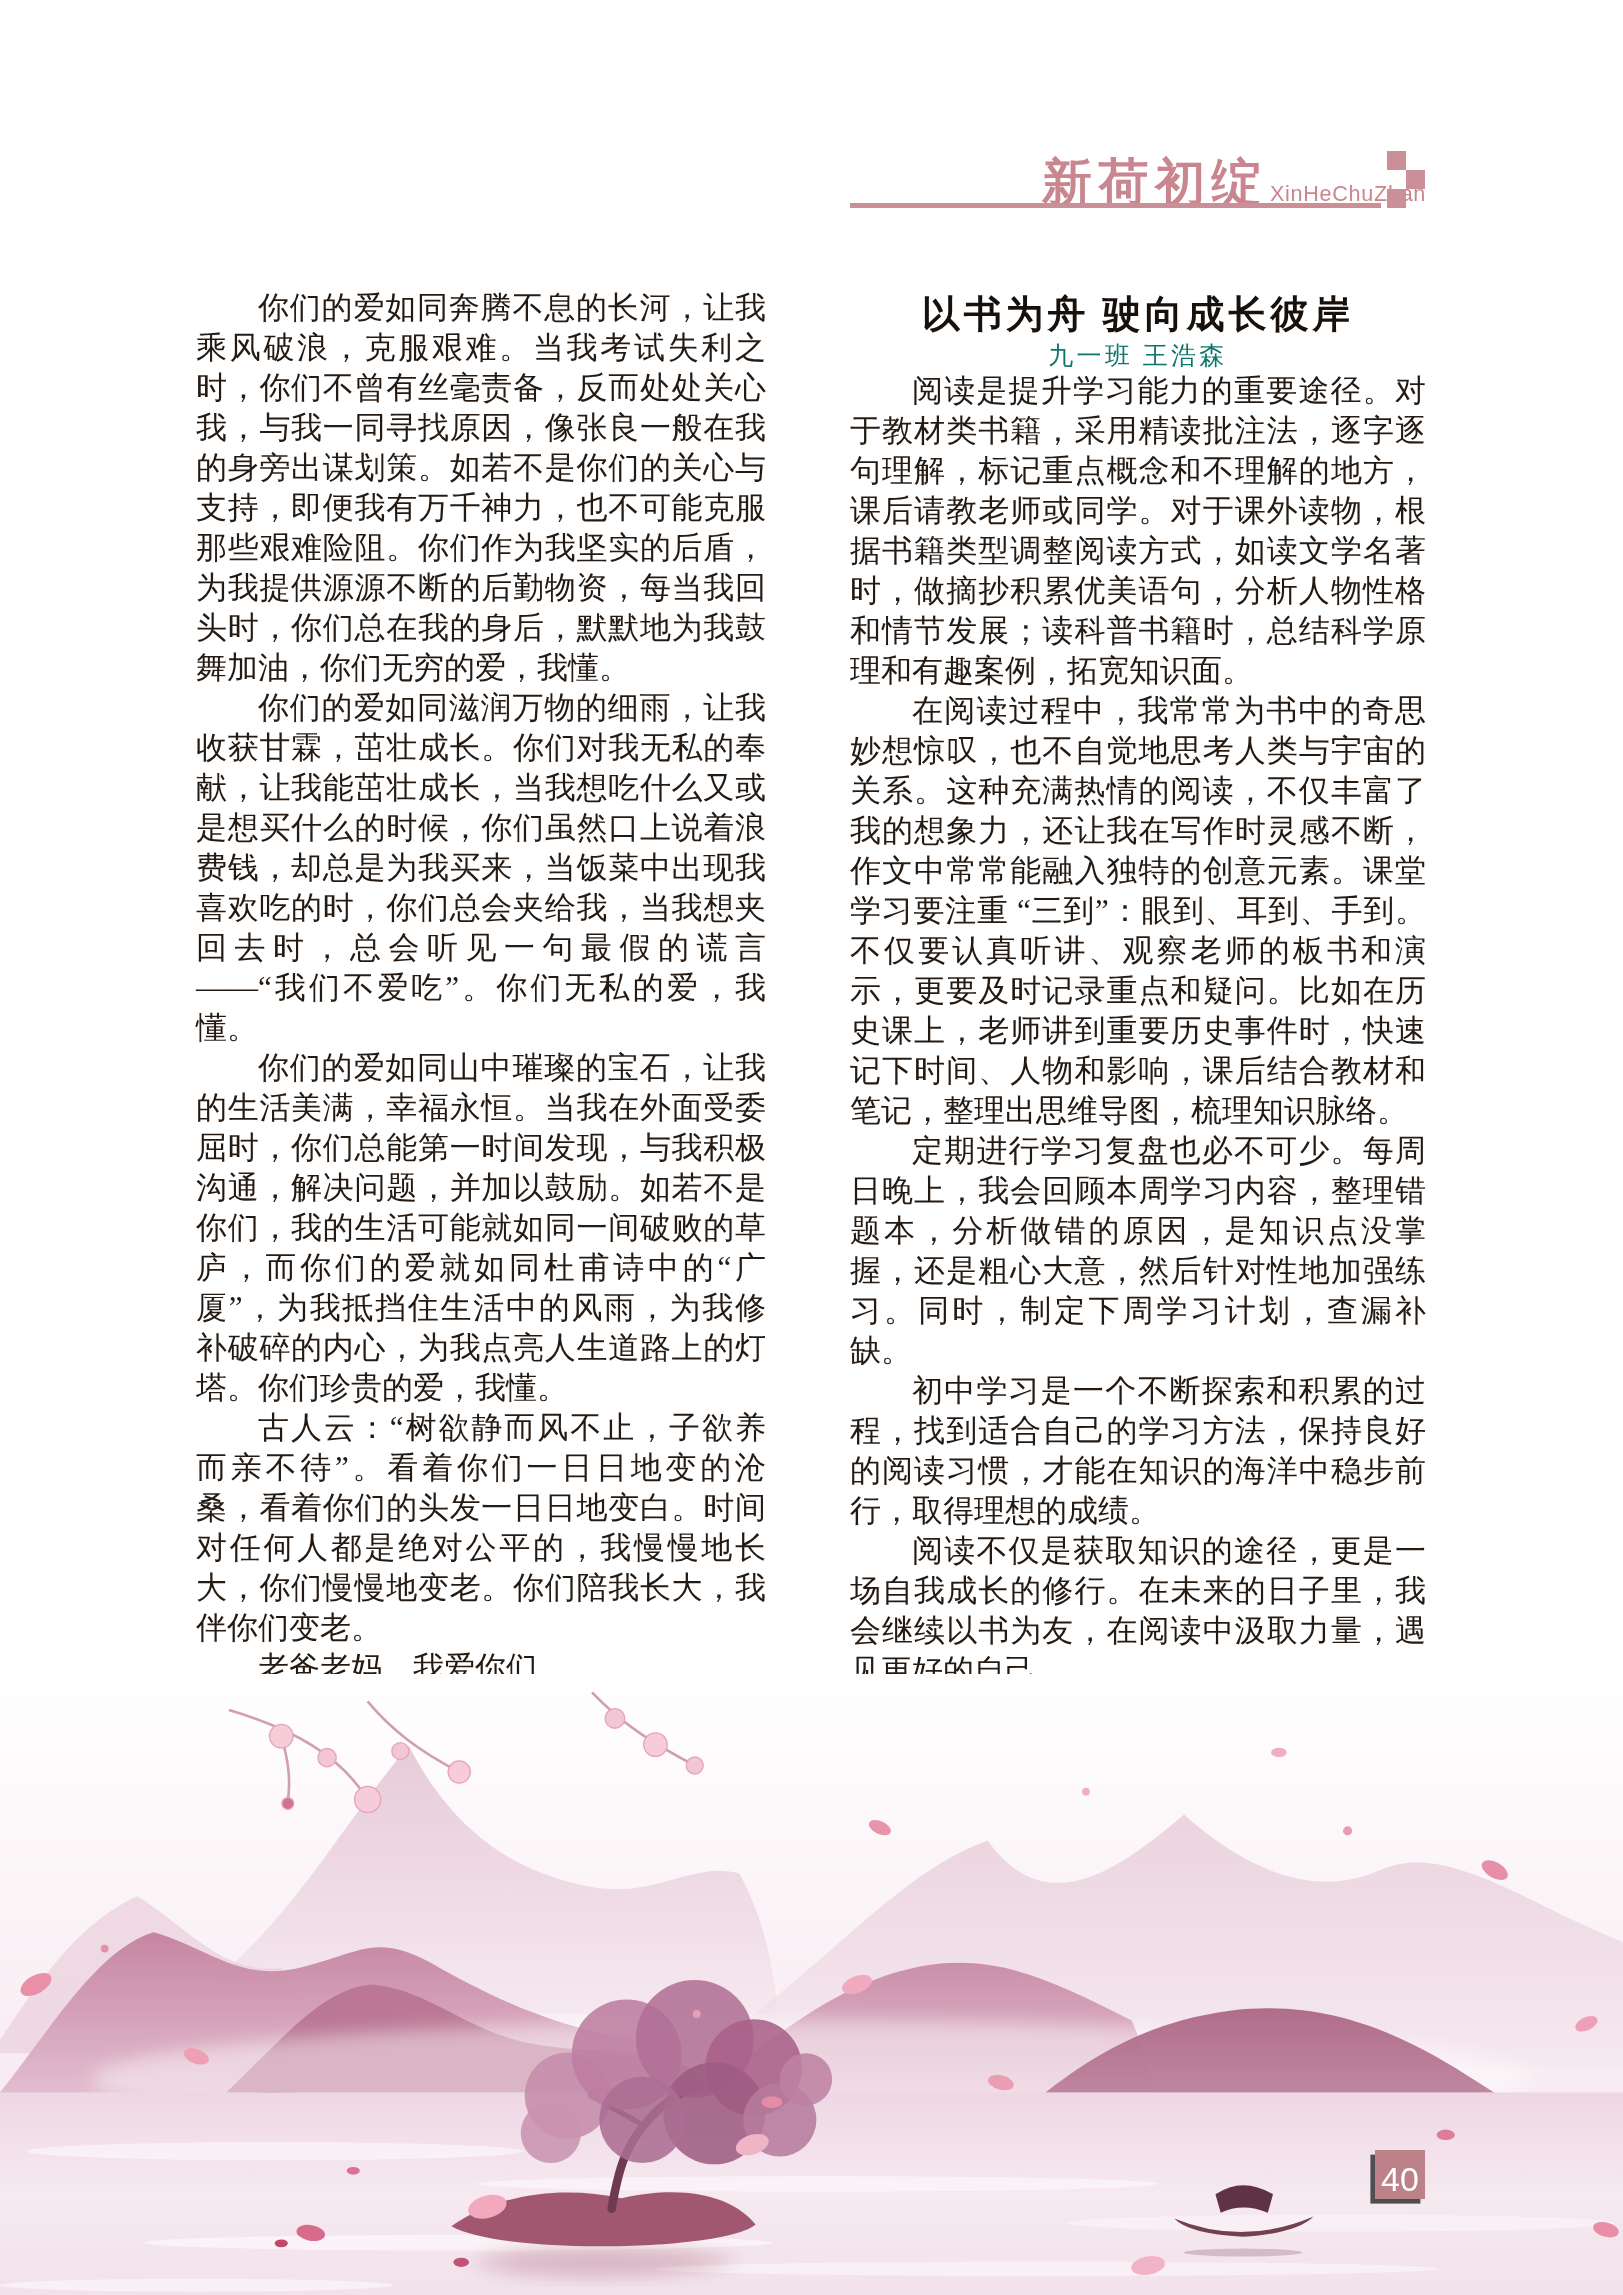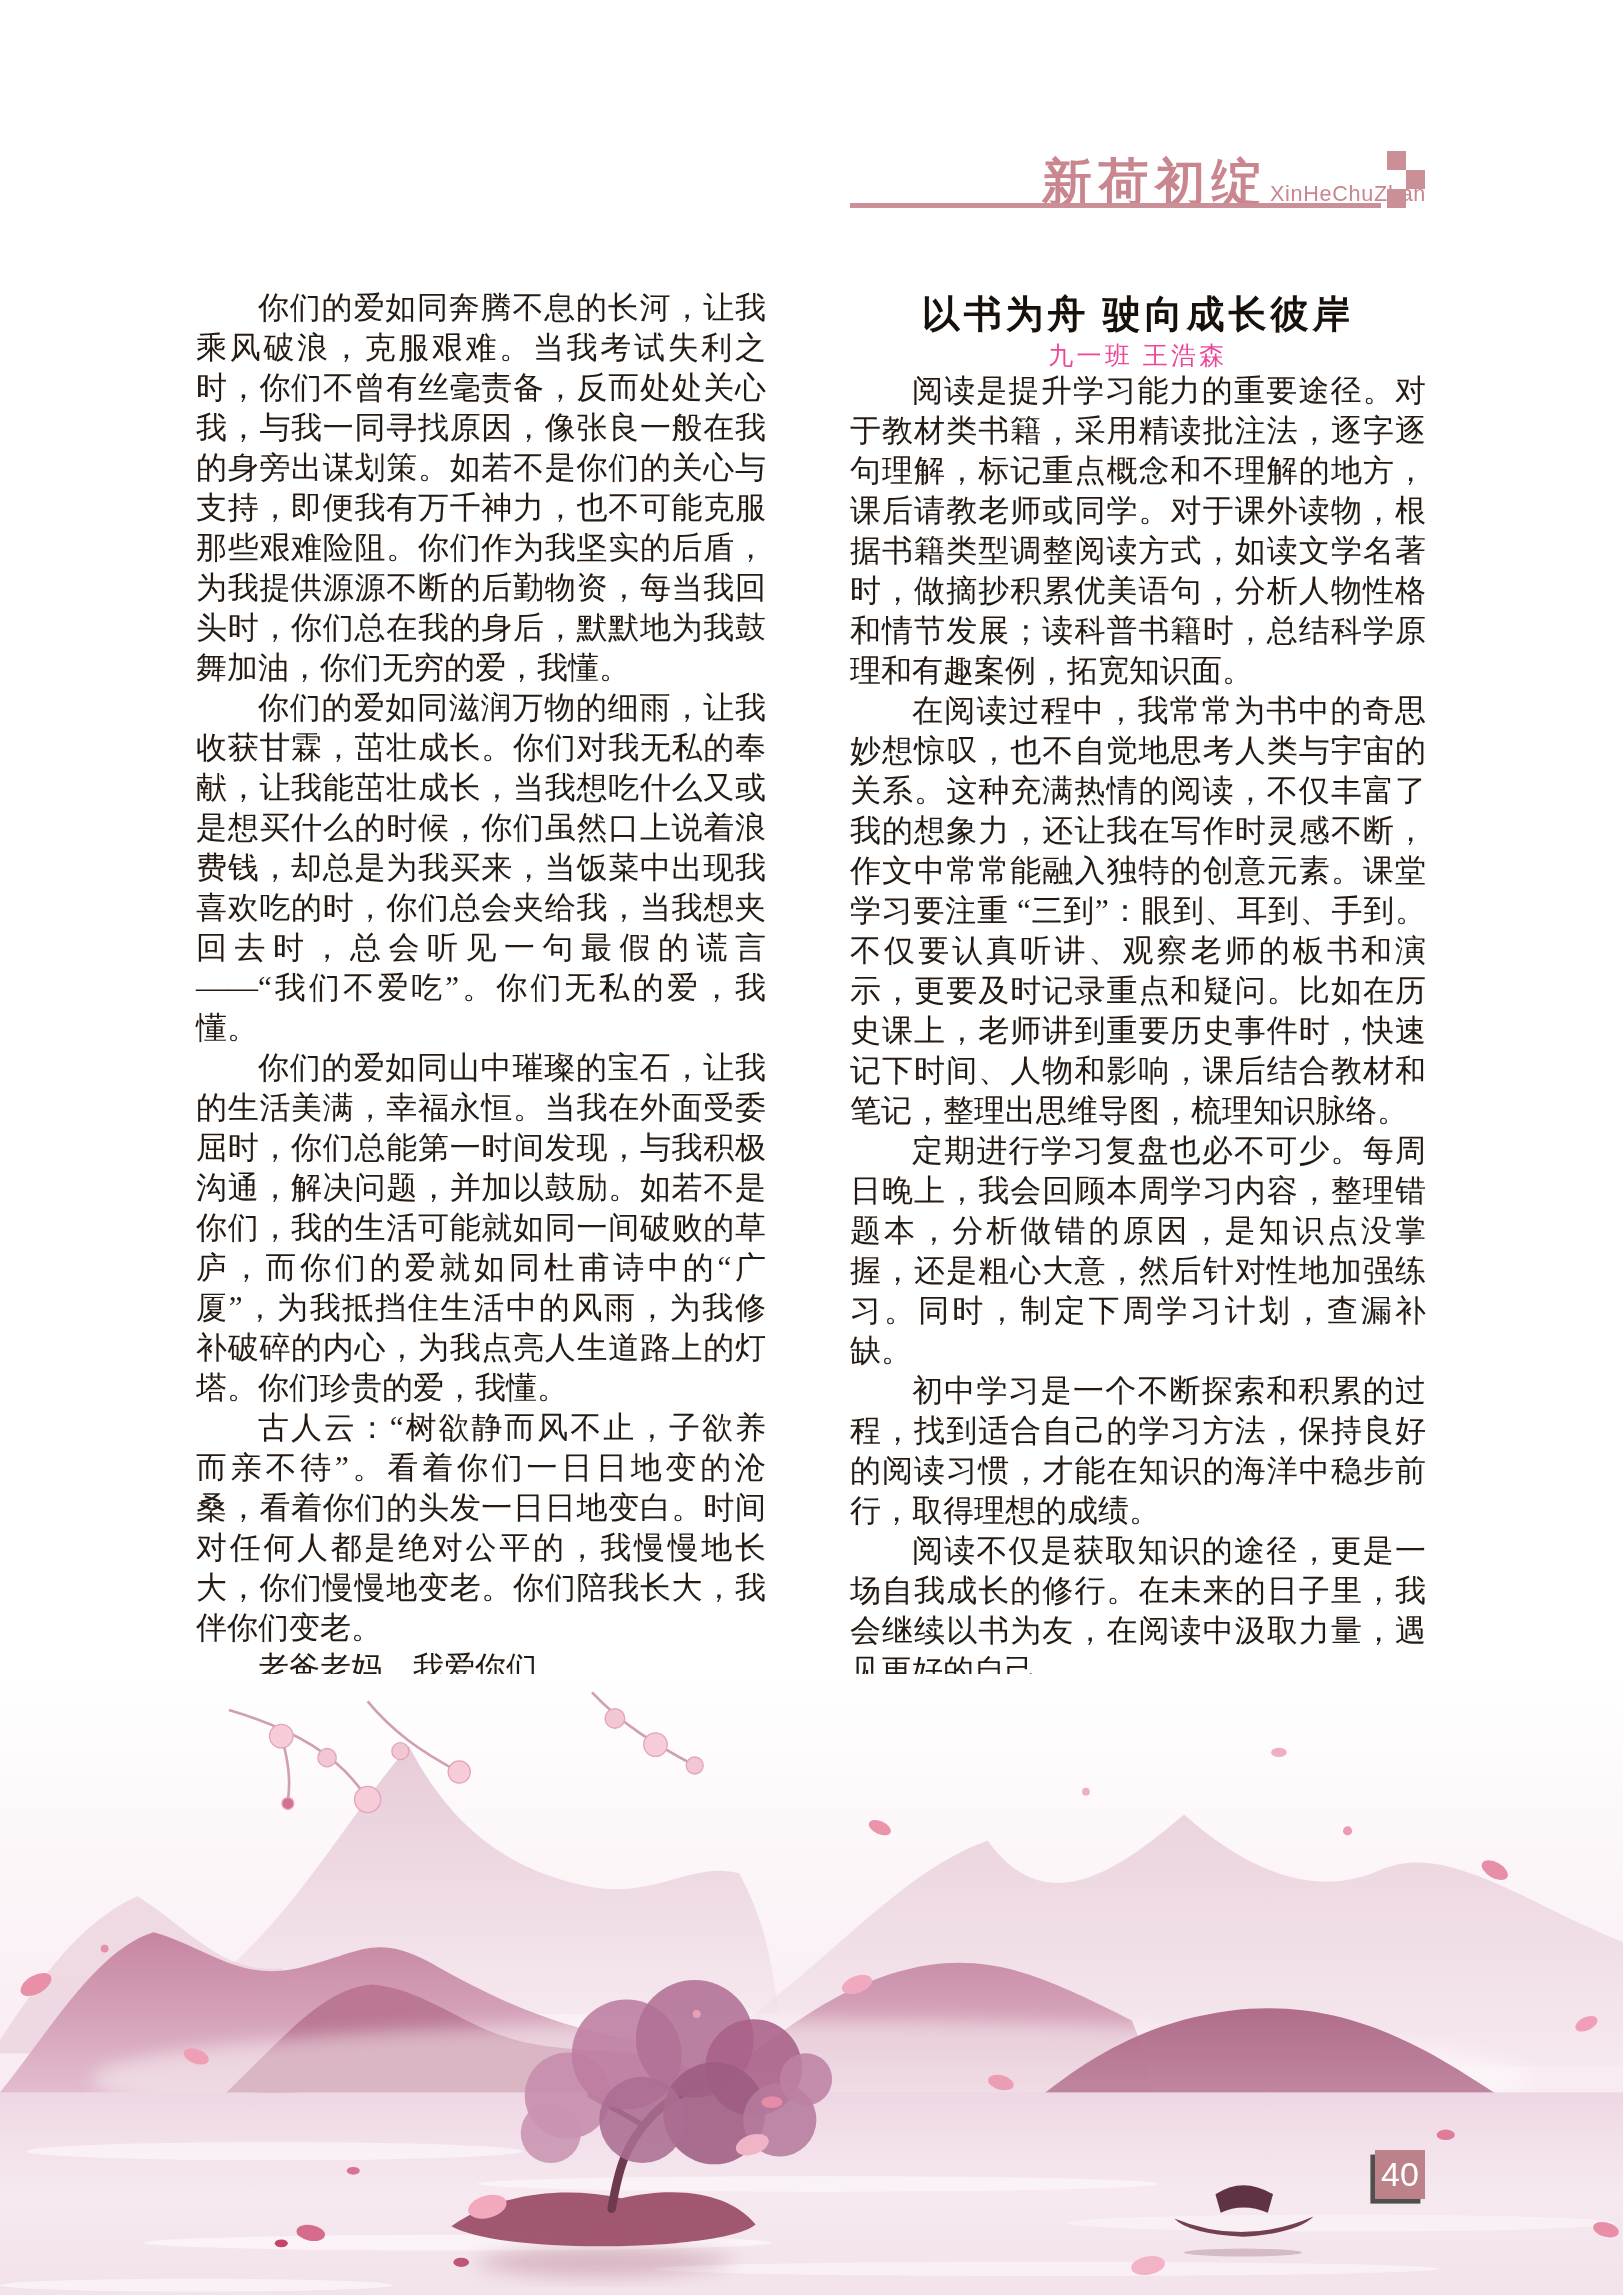"九一班 王浩森" .art-author { color: #ec4899 -> #0f766e }
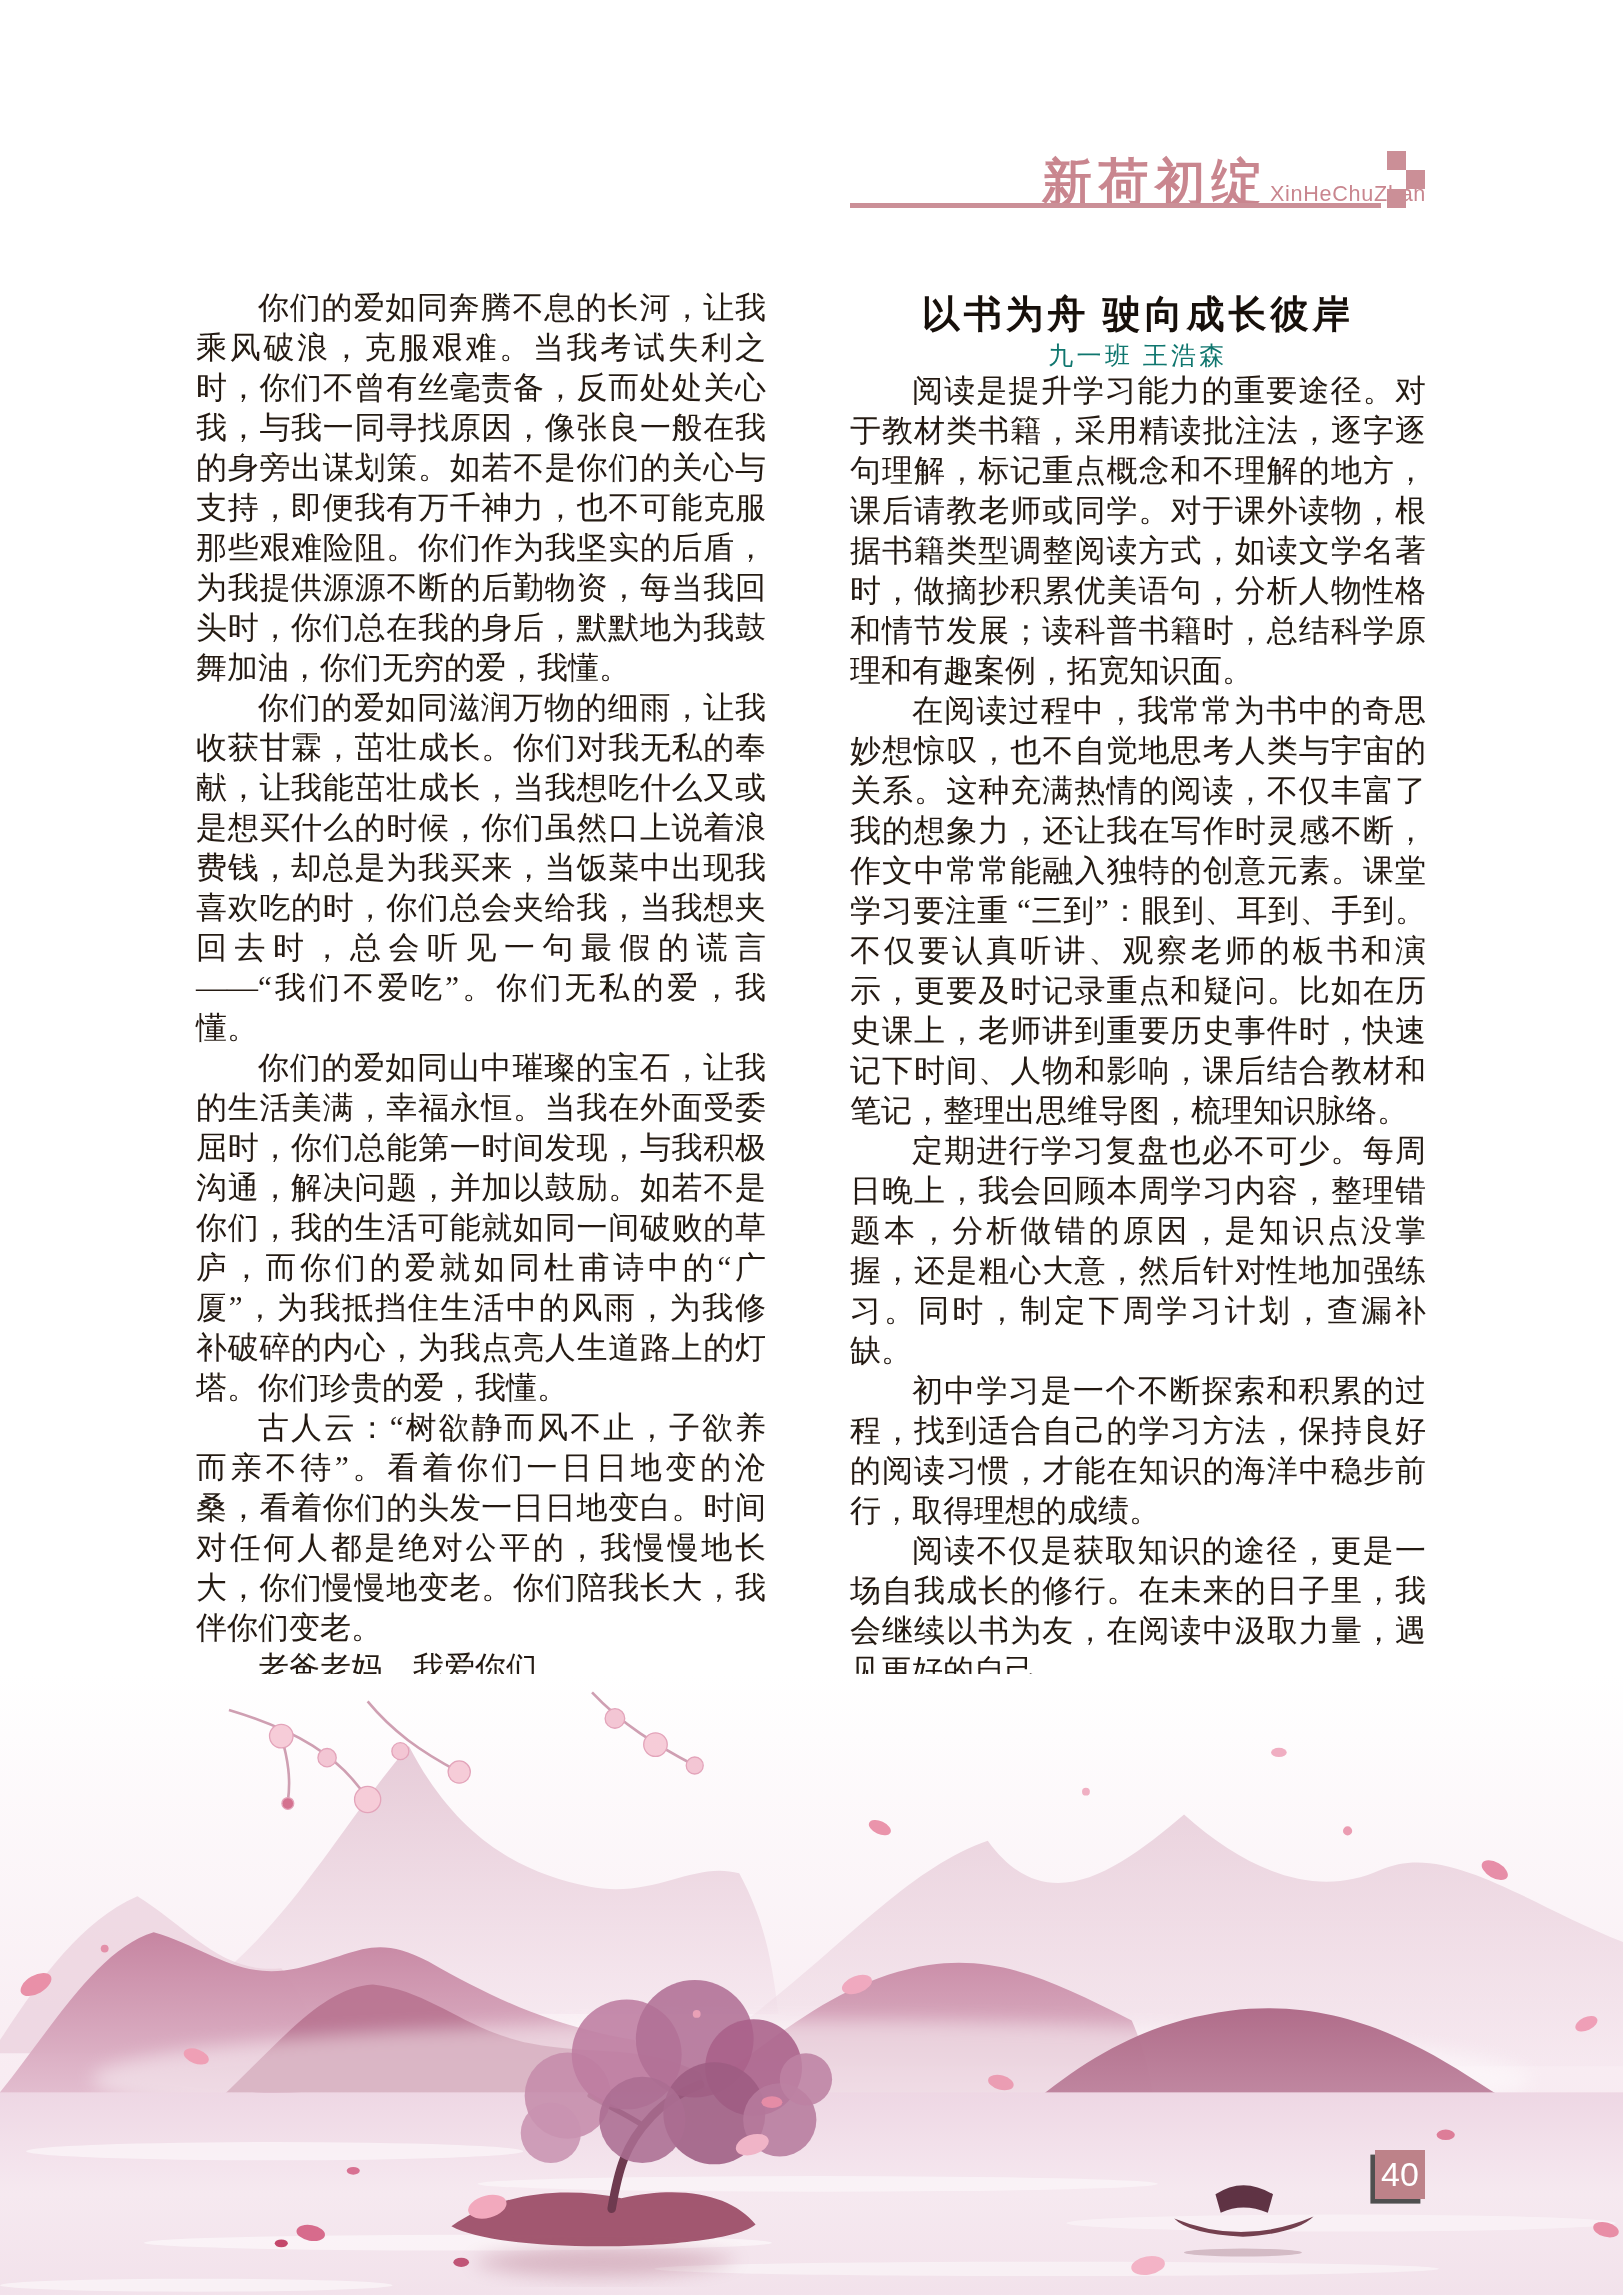"40" .page-badge { align-items: center -> flex-end }
